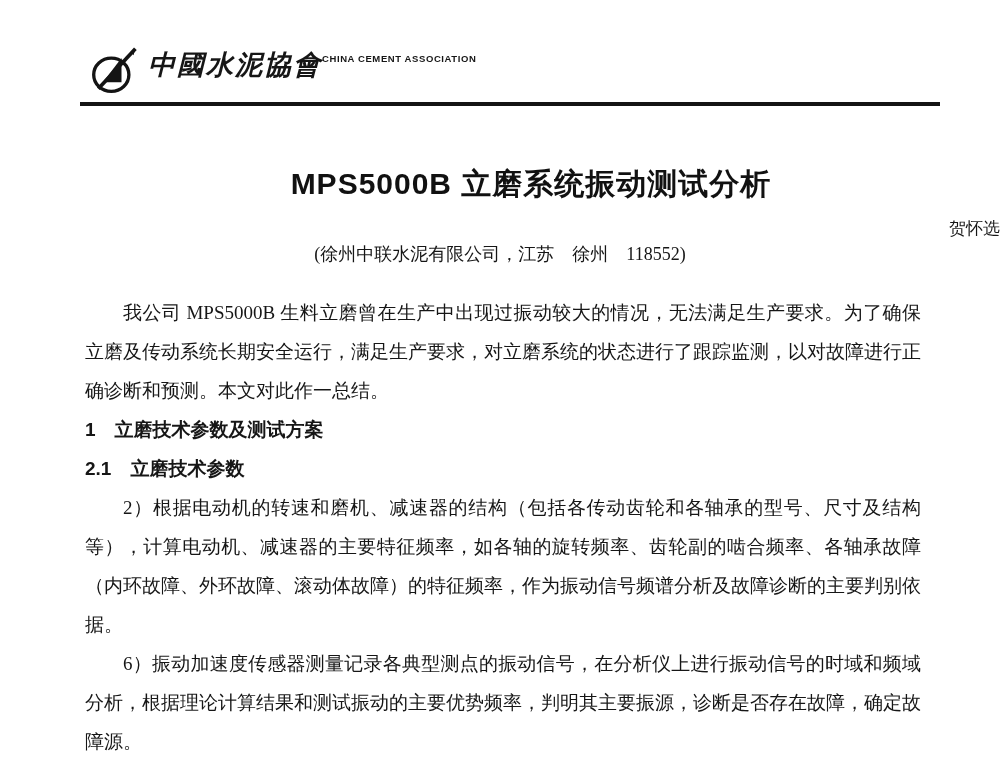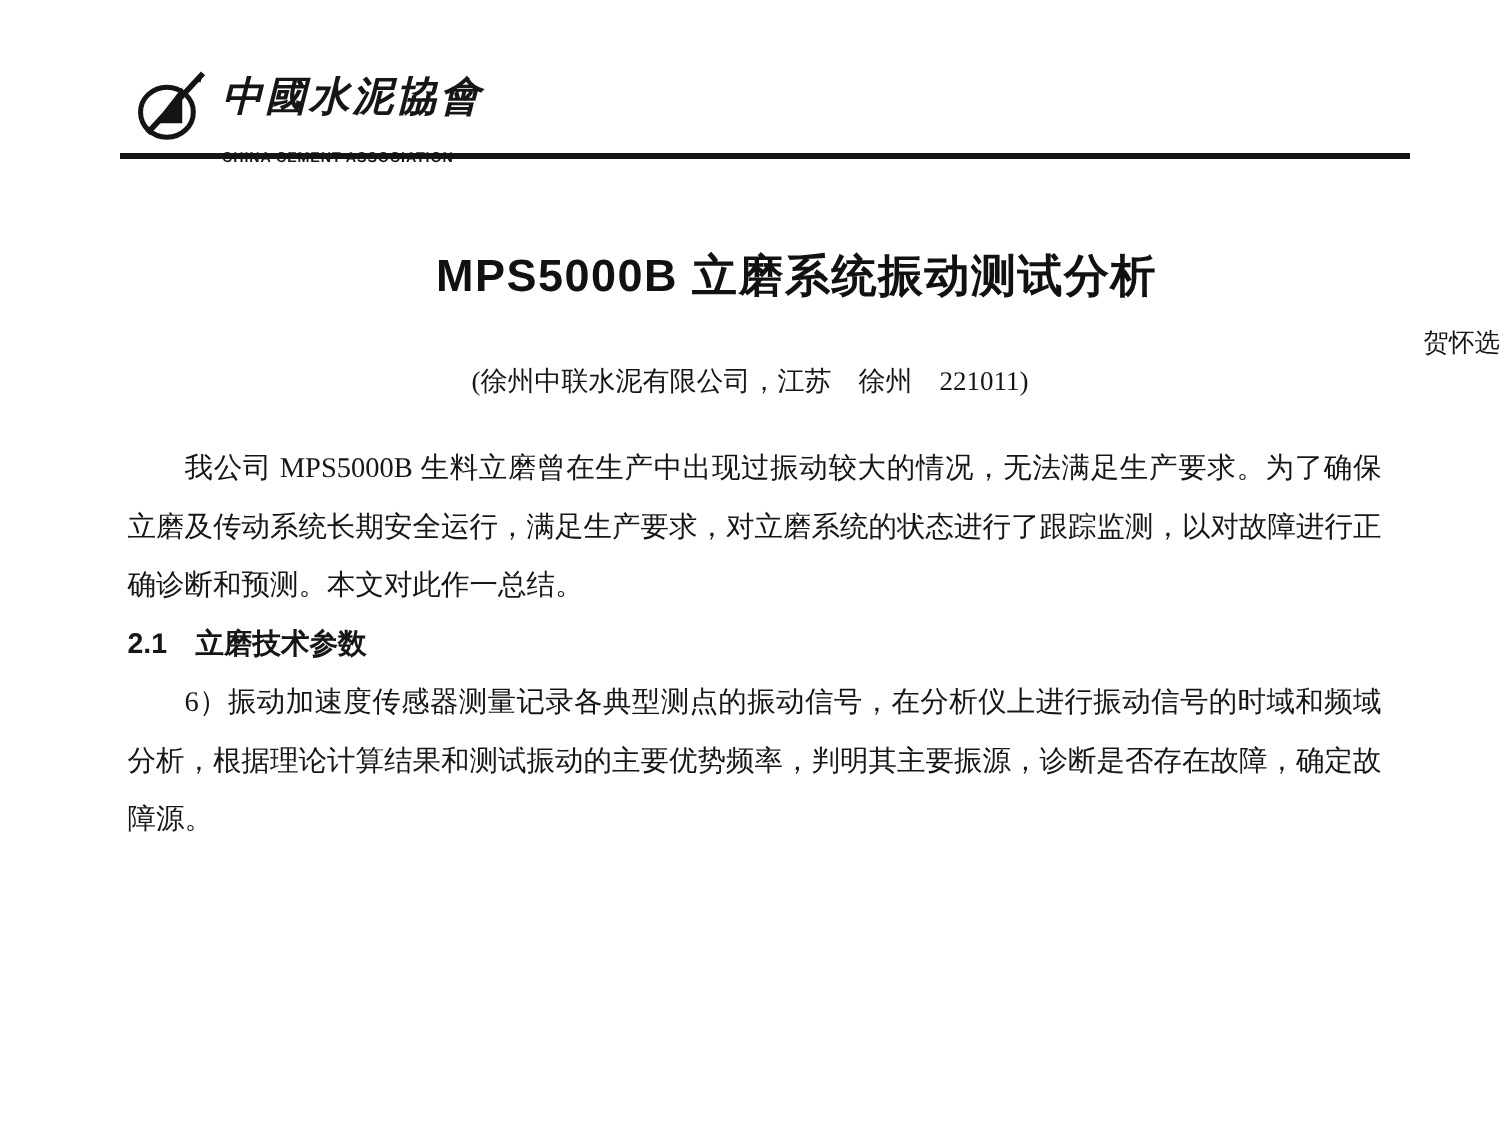"中國水泥協會" .logo-text { flex-direction: column -> none }
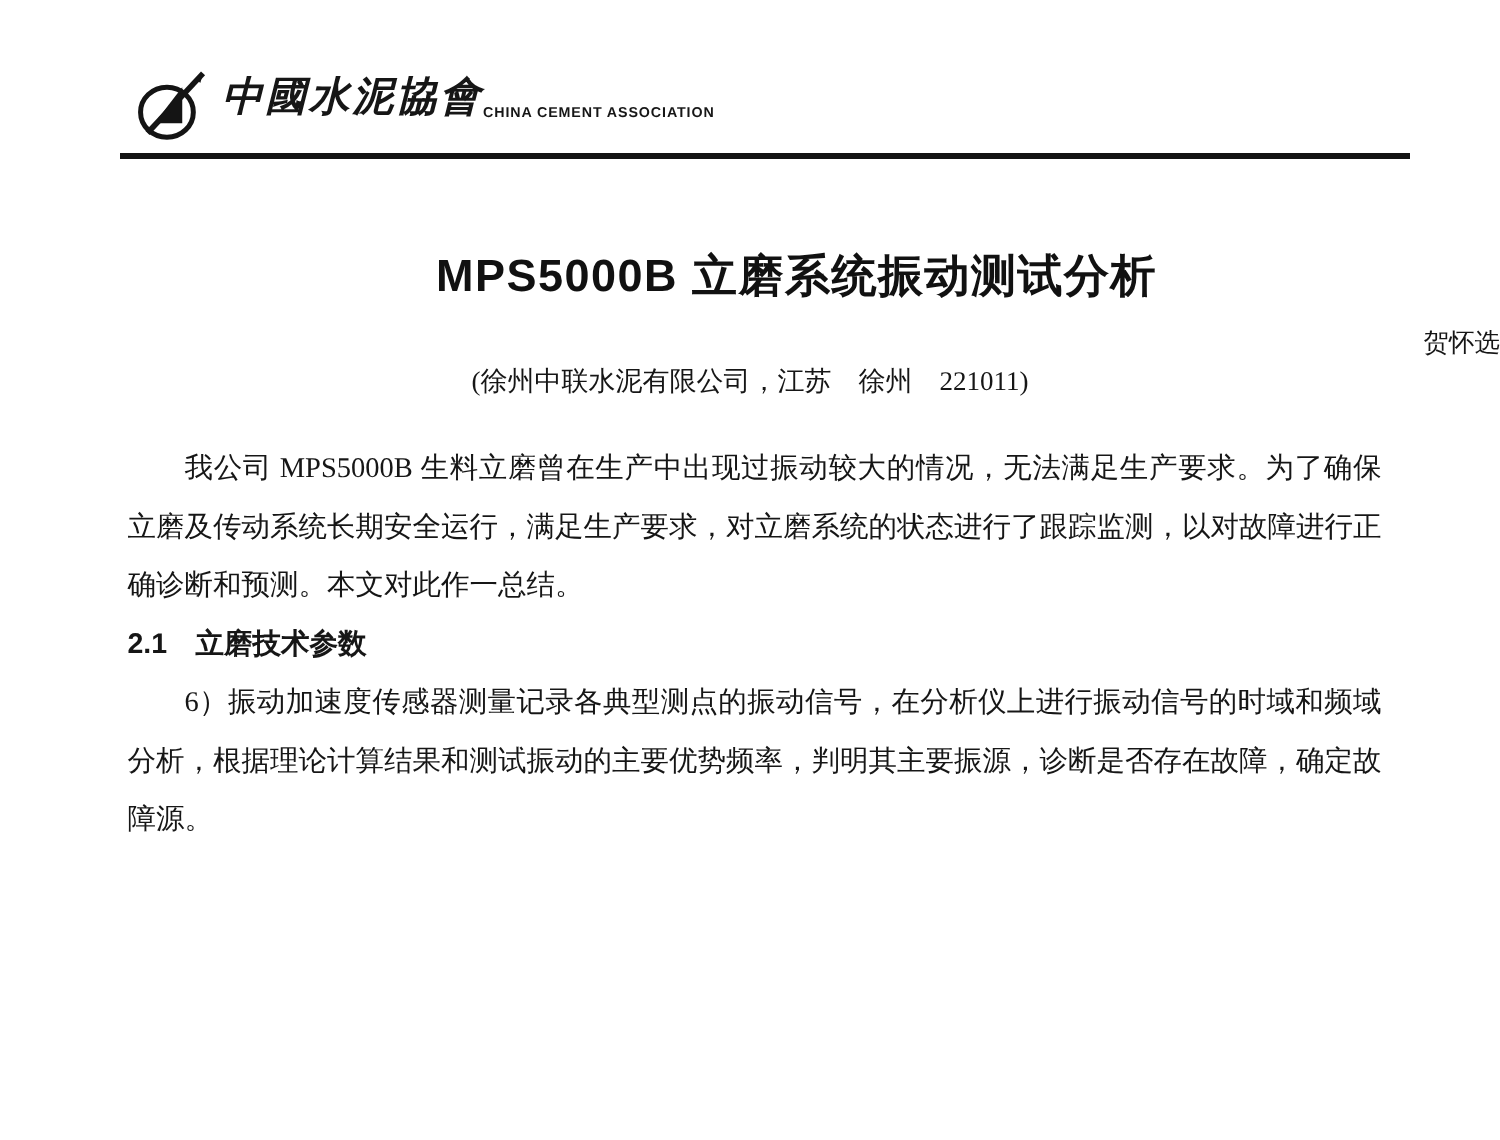"CHINA CEMENT ASSOCIATION" .logo-en { margin-top: 20px -> 3px }
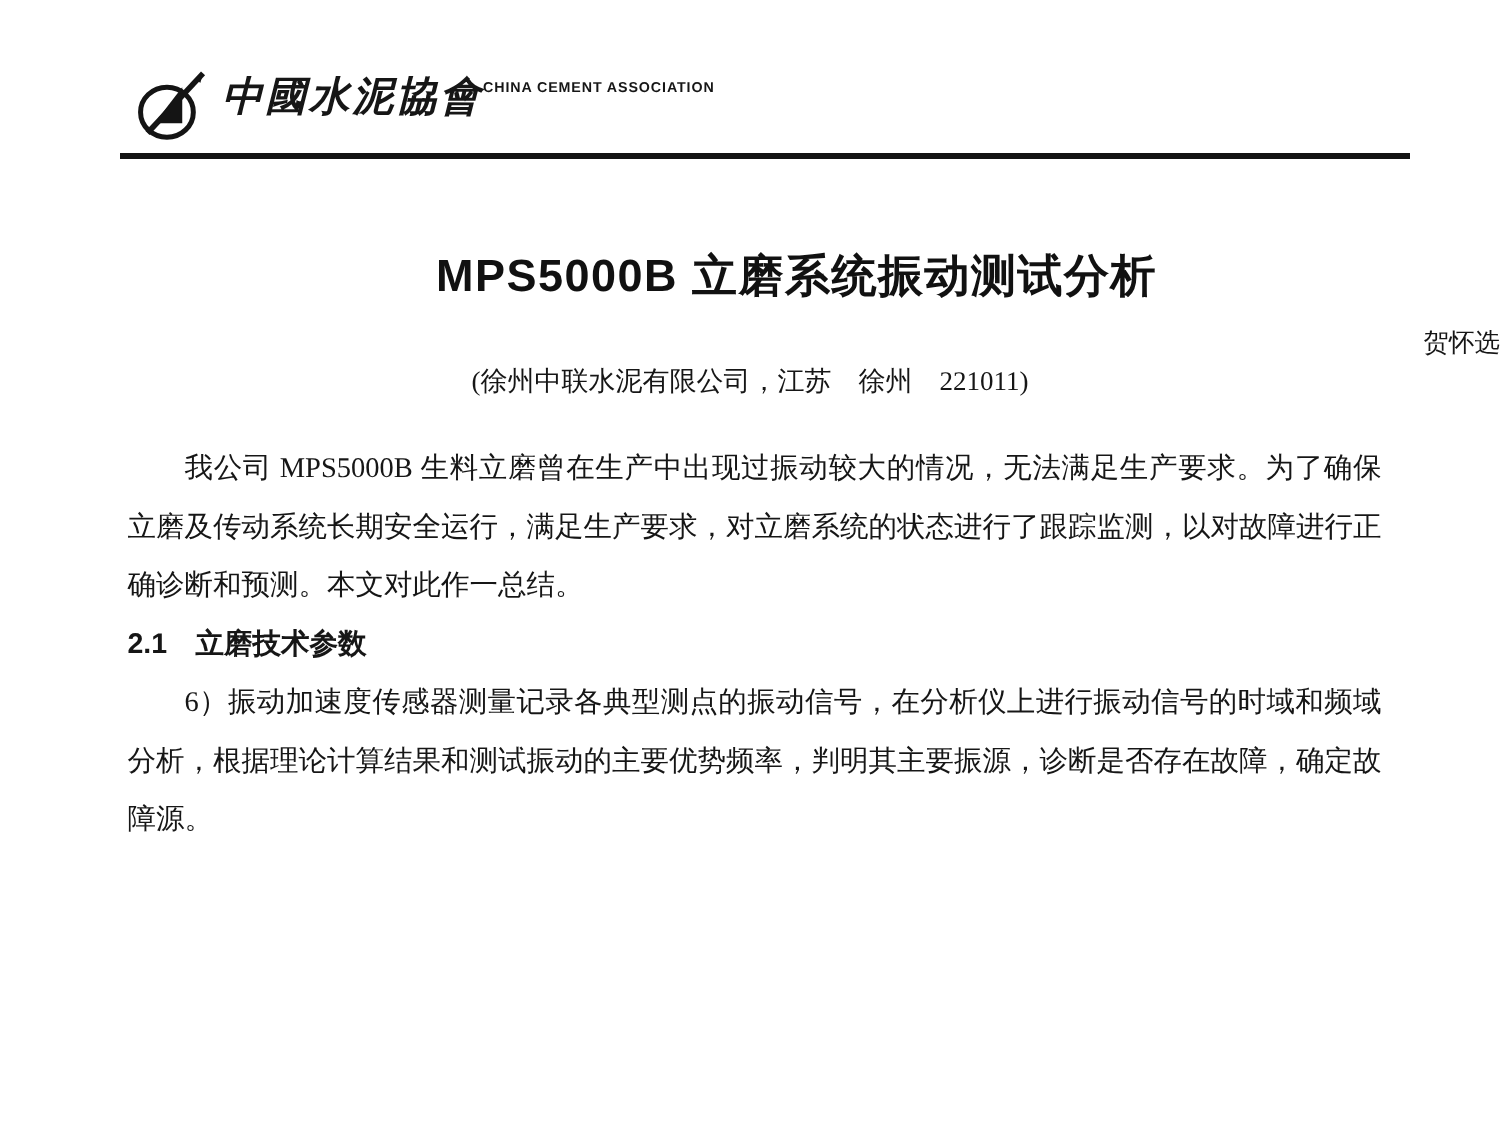"(徐州中联水泥有限公司，江苏 徐州 221011)" div.article-affiliation { text: 221011 -> 118552 }
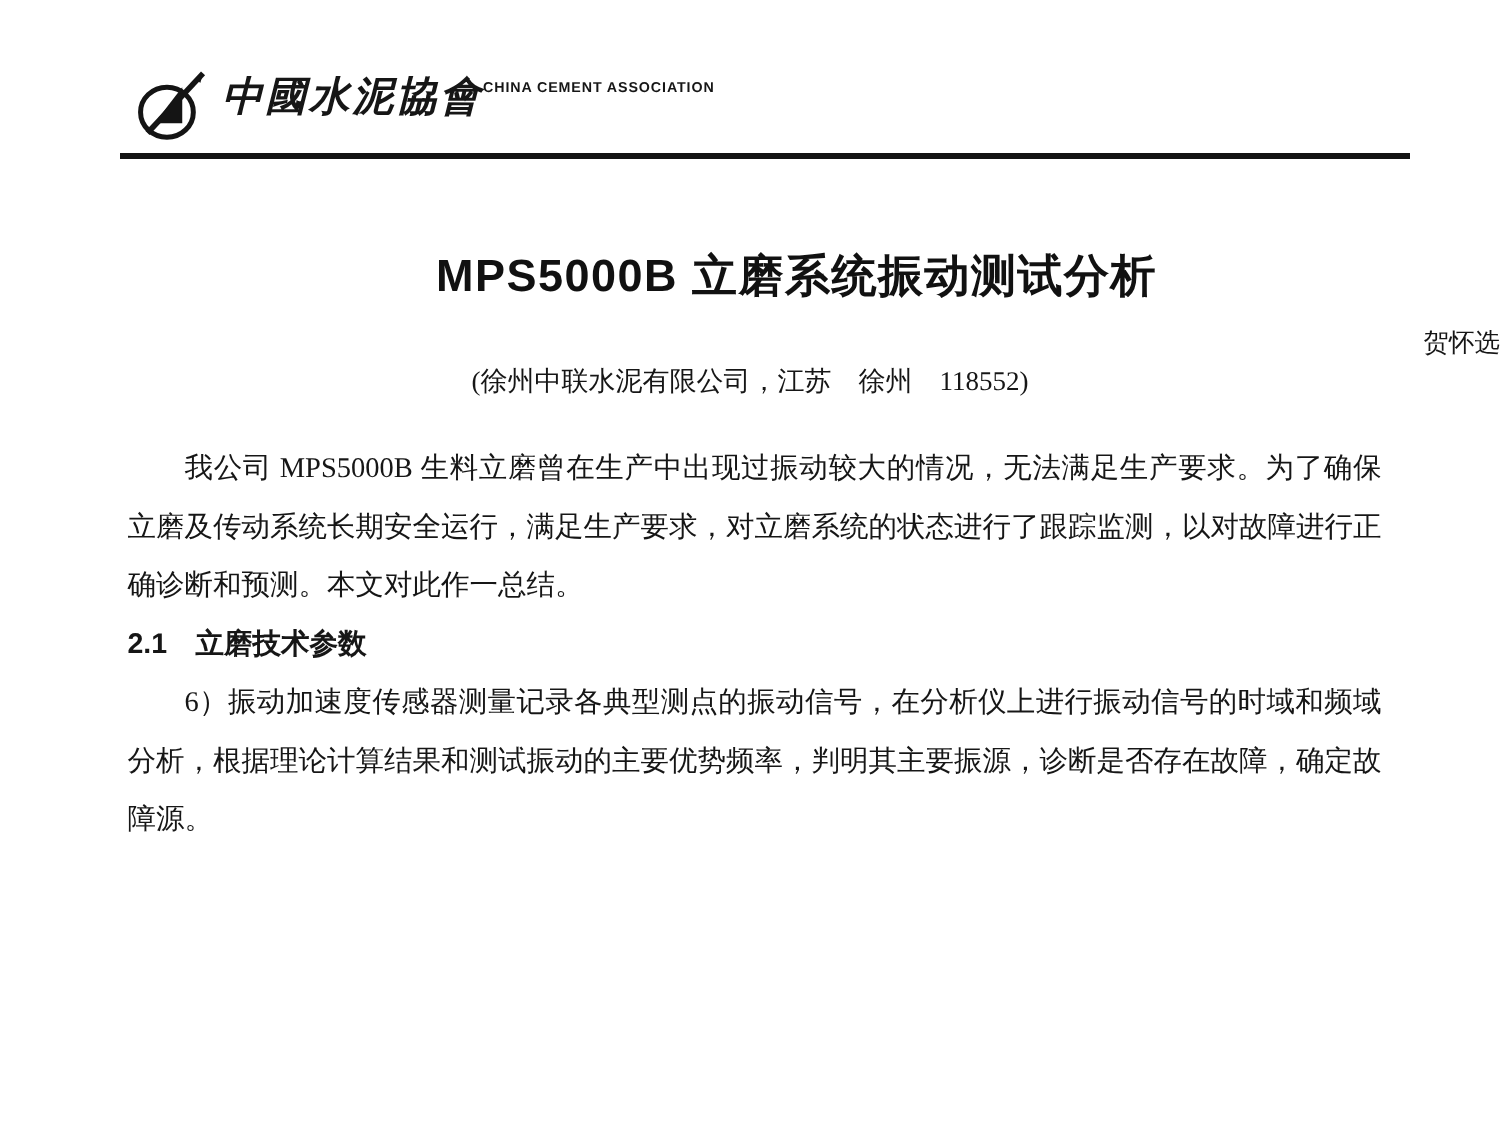"1 立磨技术参数及测试方案" p.heading-l1 { html: none -> <p>1 立磨技术参数及测试方案</p> }
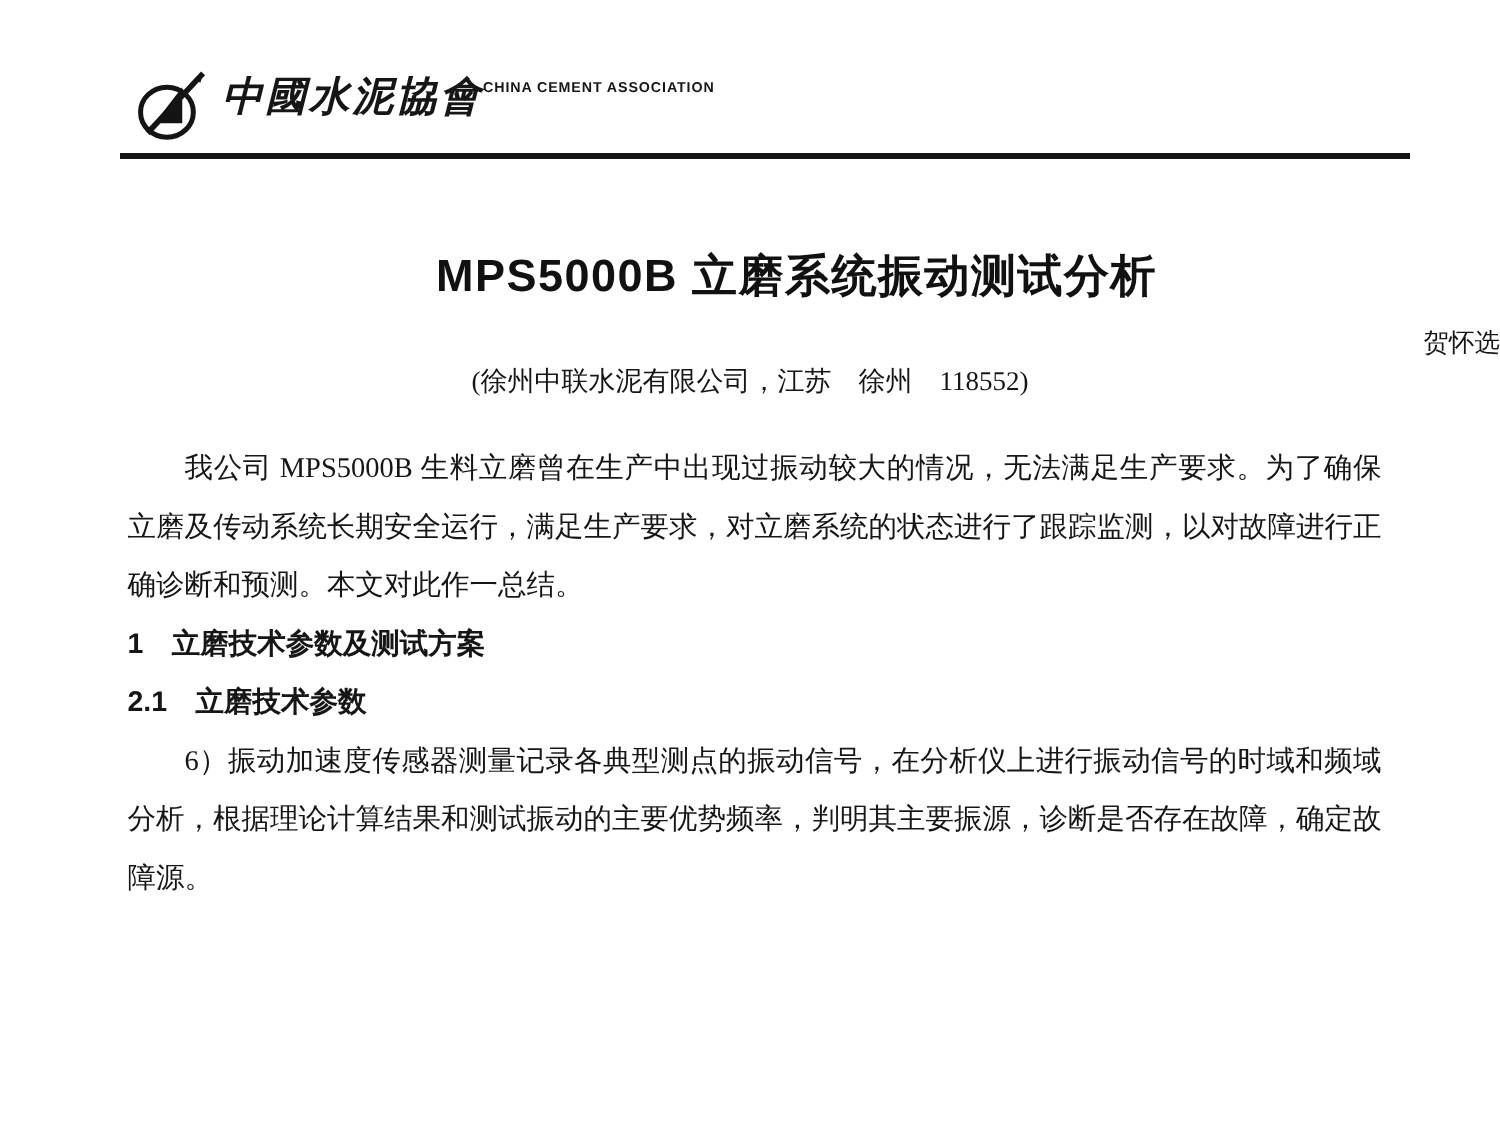"2）根据电动机的转速和磨机、减速器的结构（包括各传动齿轮和各轴承的型号、尺寸及结" p.body-para { html: none -> <p>2）根据电动机的转速和磨机、减速器的结构（包括各传动齿轮和各轴承的型号、尺寸及结构等），计算电动机、减速器的主要特征频率，如各轴的旋转频率、齿轮副的啮合频率、各轴承故障（内环故障、外环故障、滚动体故障）的特征频率，作为振动信号频谱分析及故障诊断的主要判别依据。</p> }
